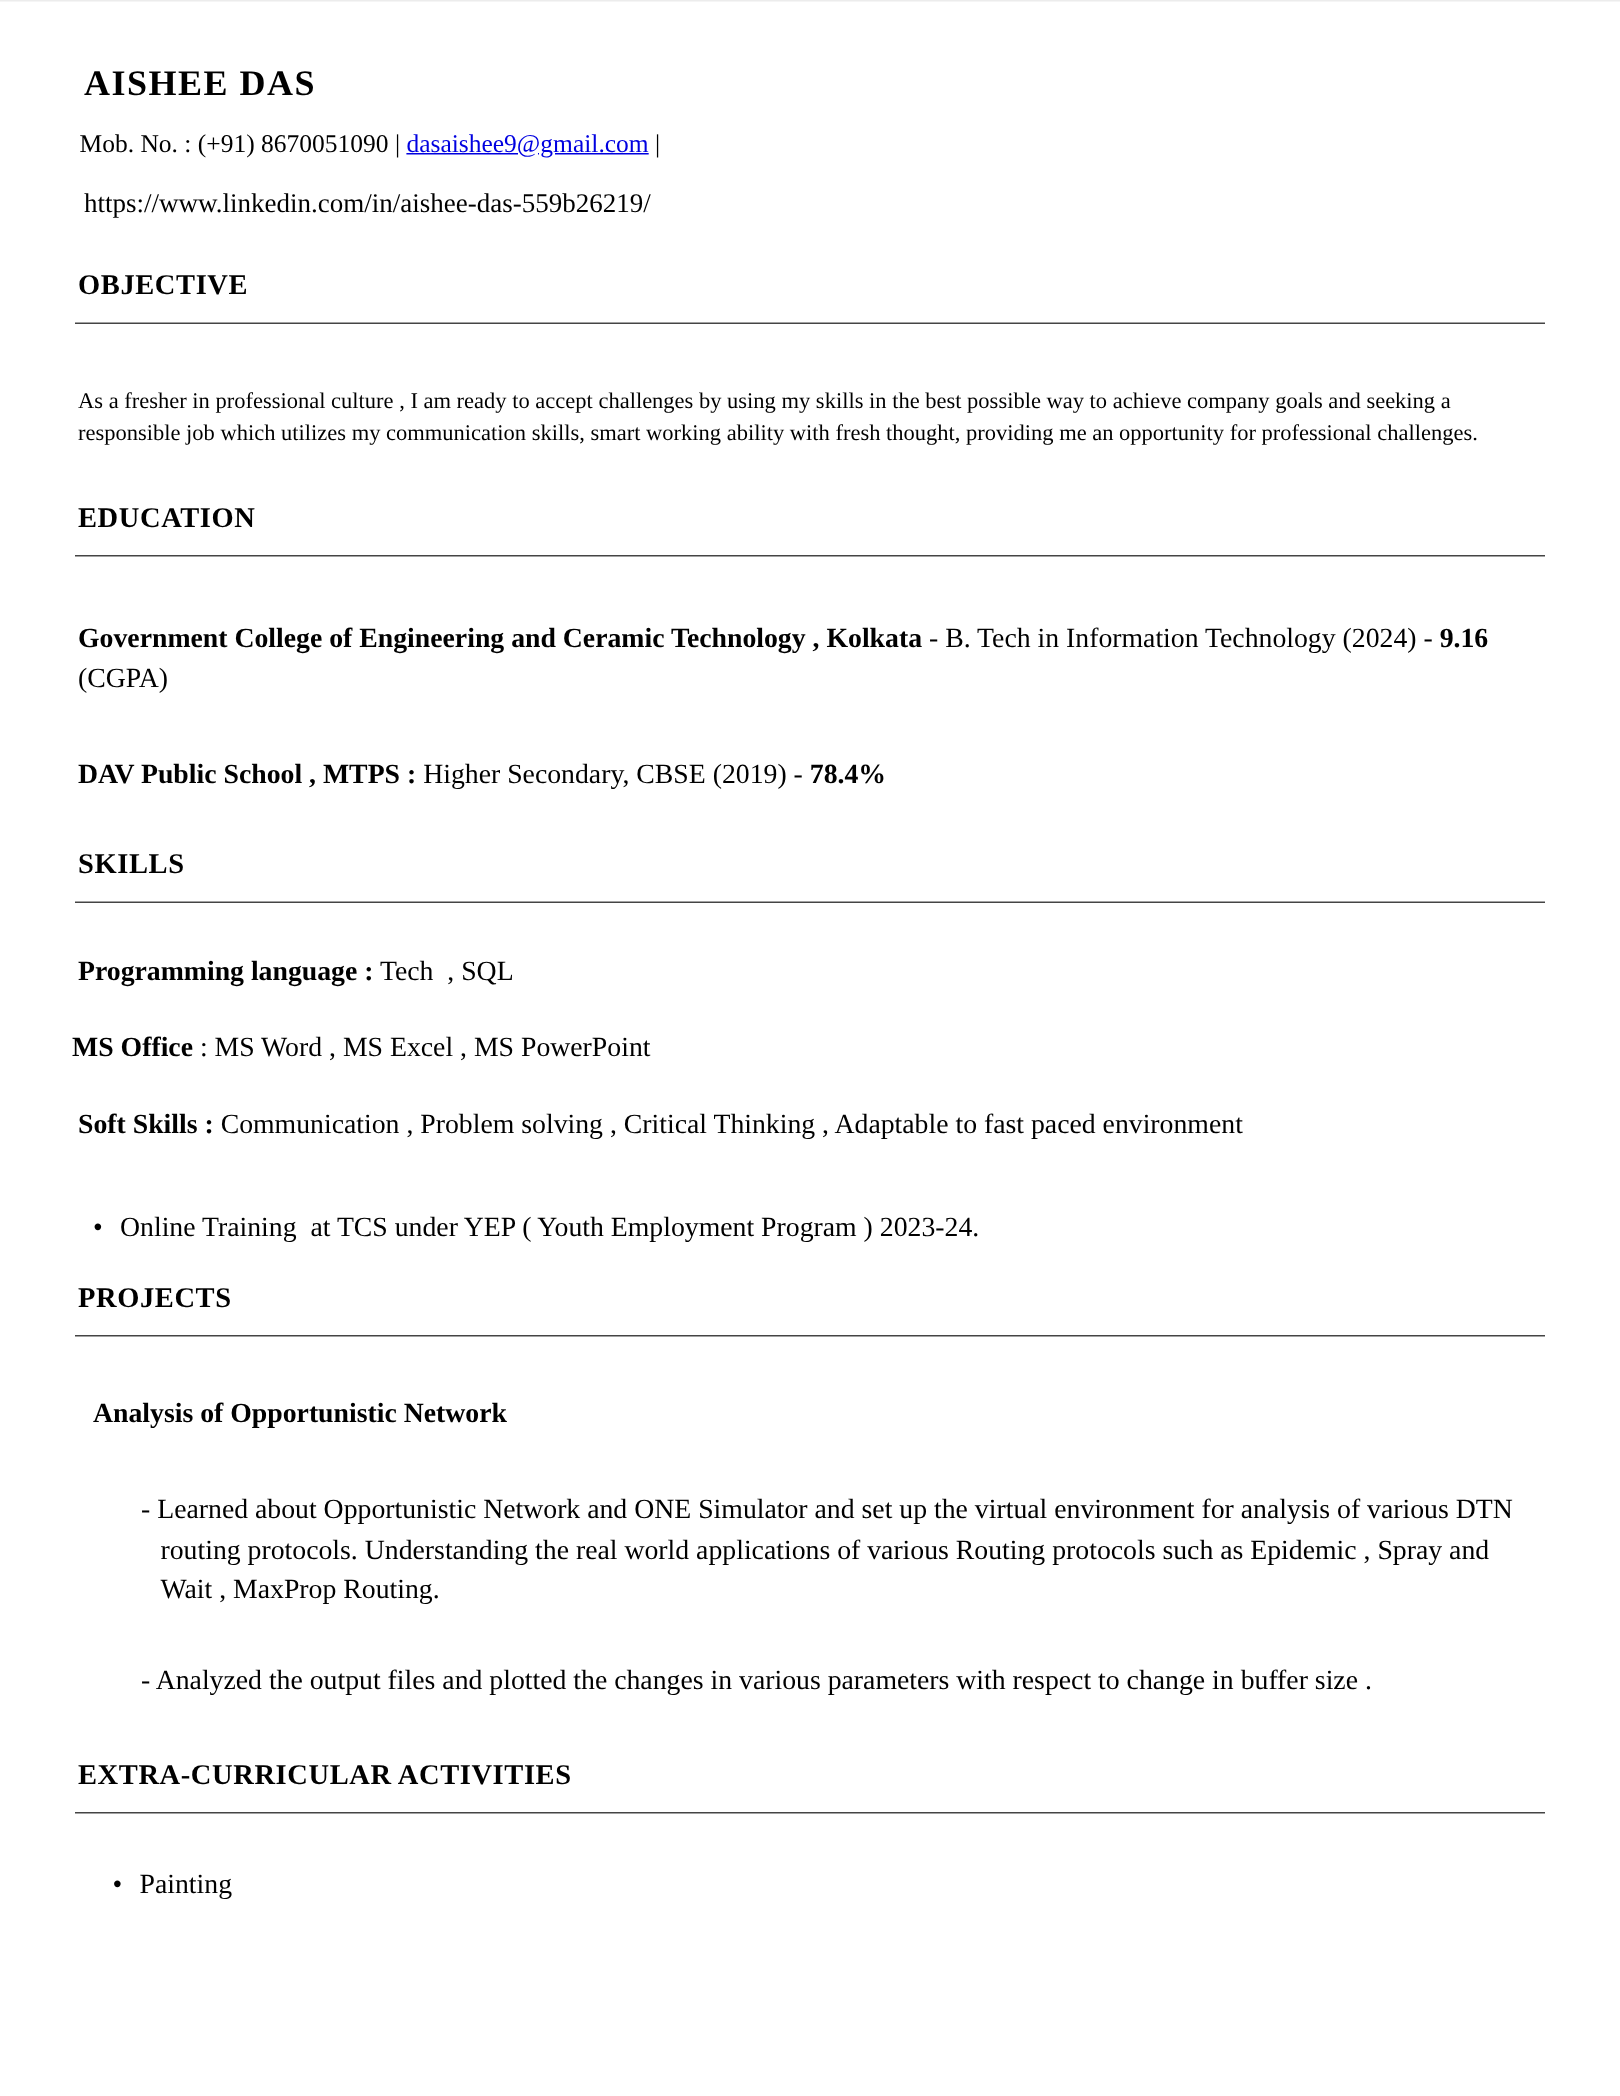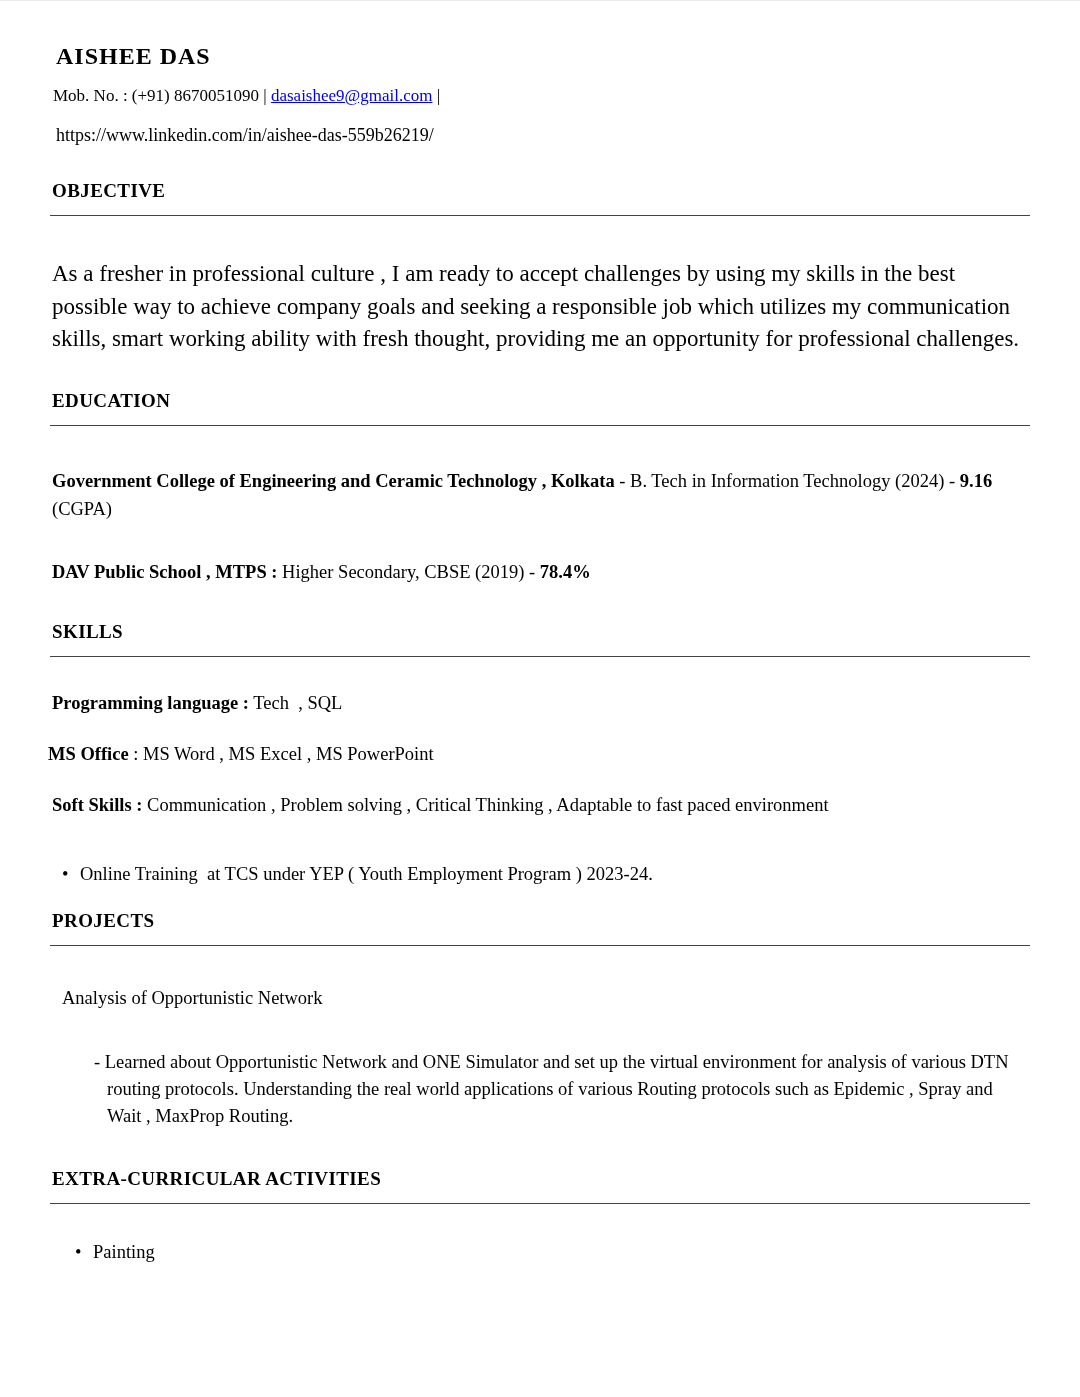"As a fresher in professional" .body-text { font-size: 23px -> 15px }
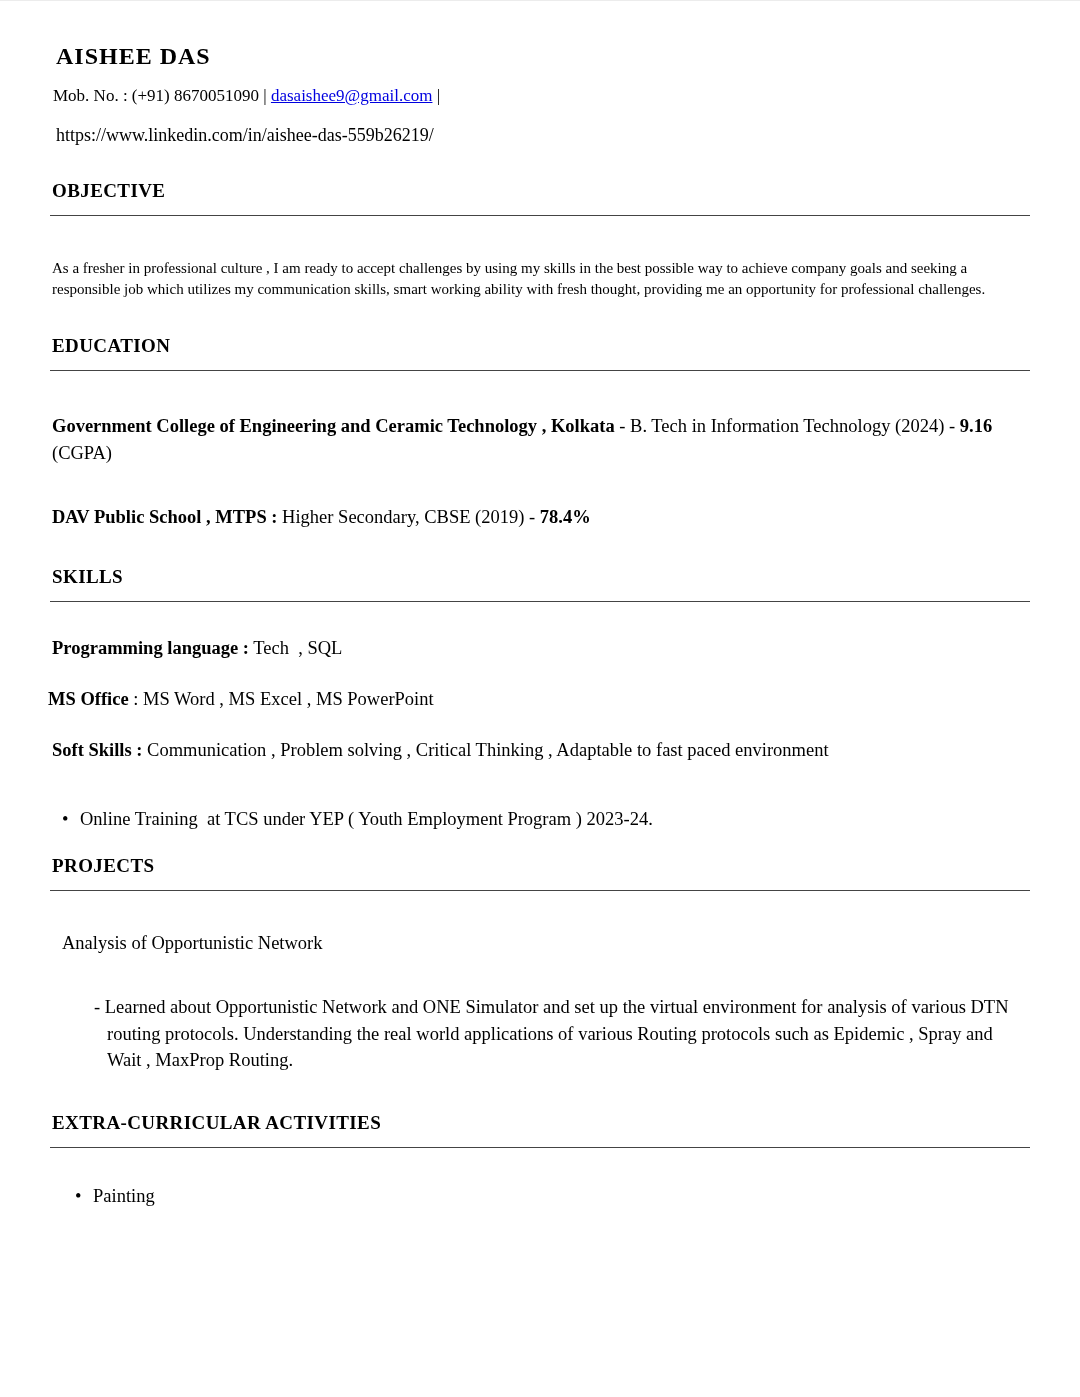"Analysis of Opportunistic Network" .project-name { font-weight: normal -> bold }
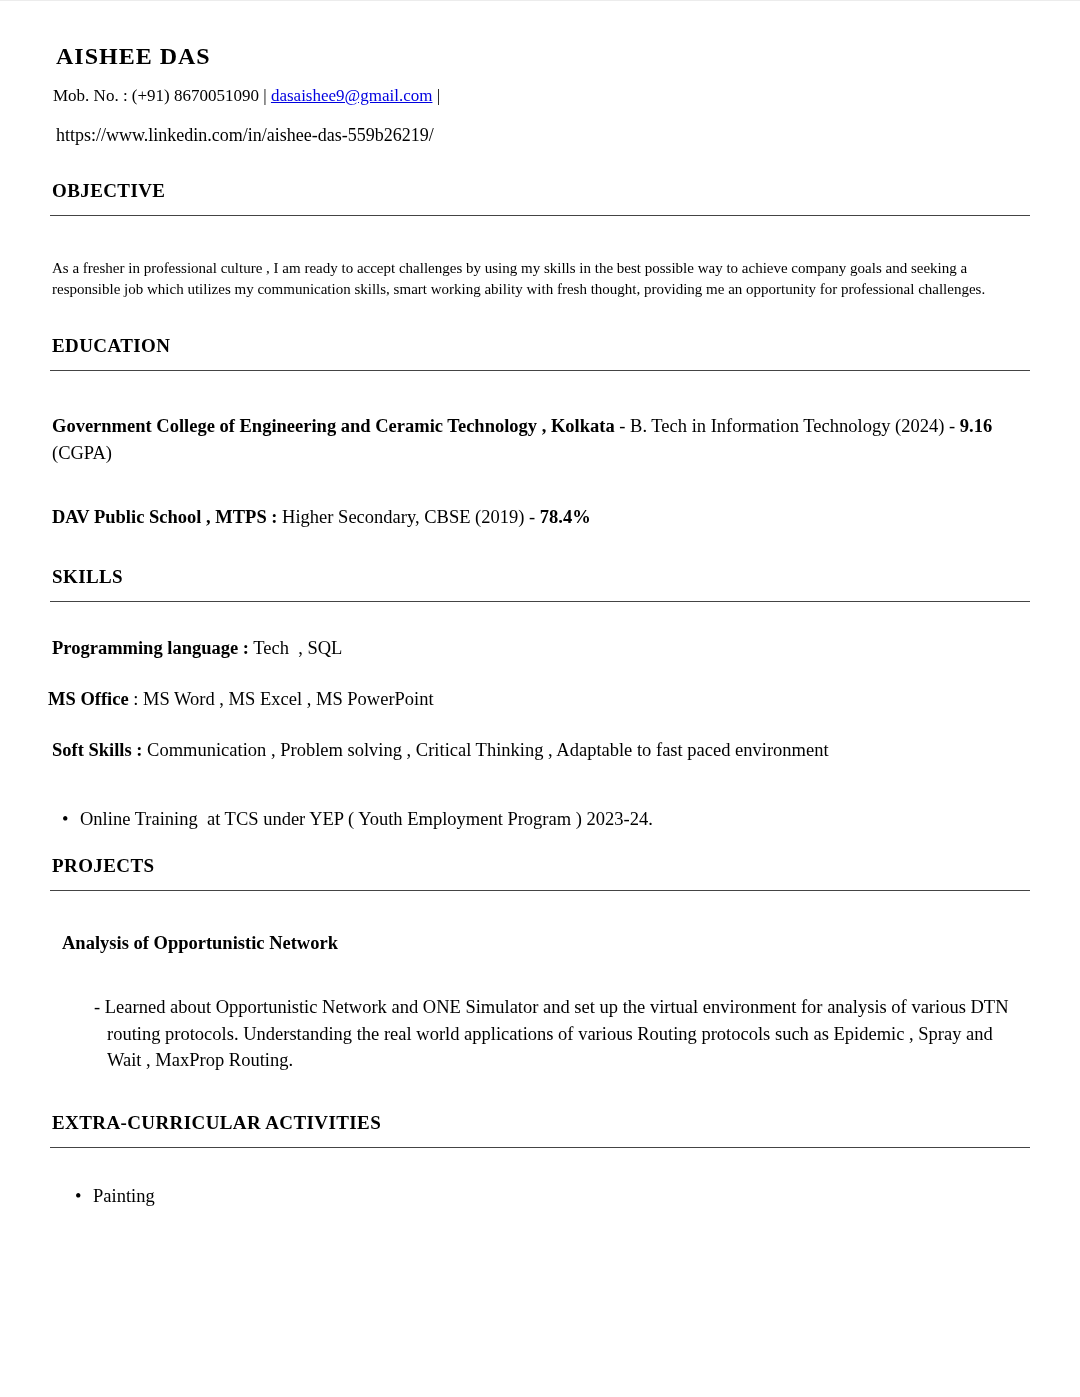"- Analyzed the output files" p.proj-point { html: none -> <p>- Analyzed the output files and plotted the changes in various parameters with respect to change in buffer size .</p> }
